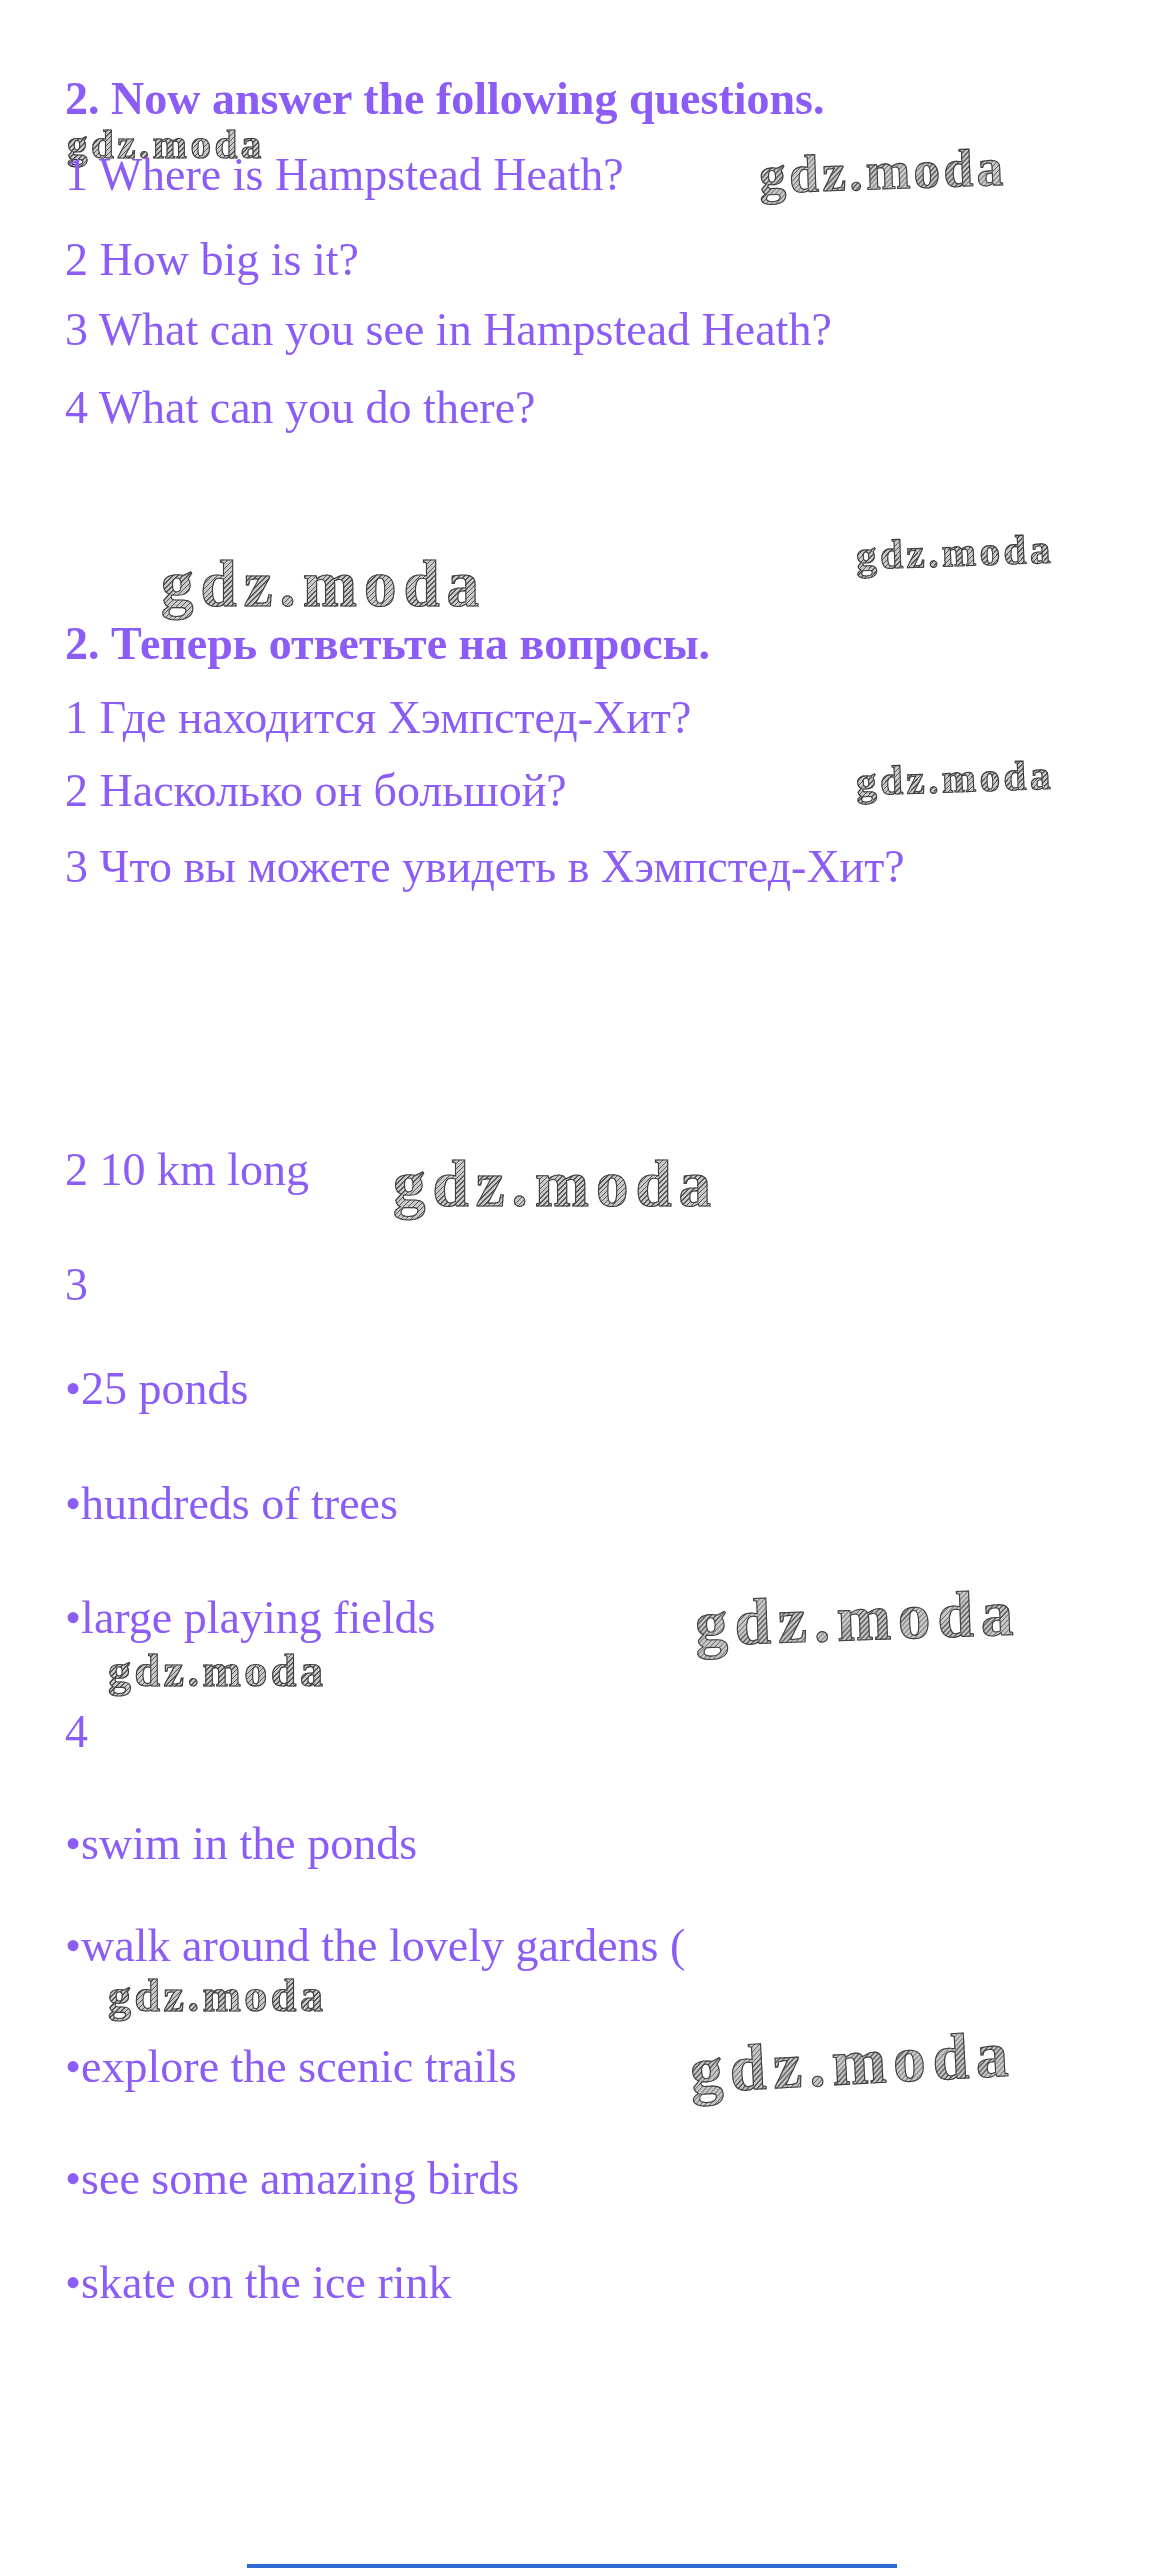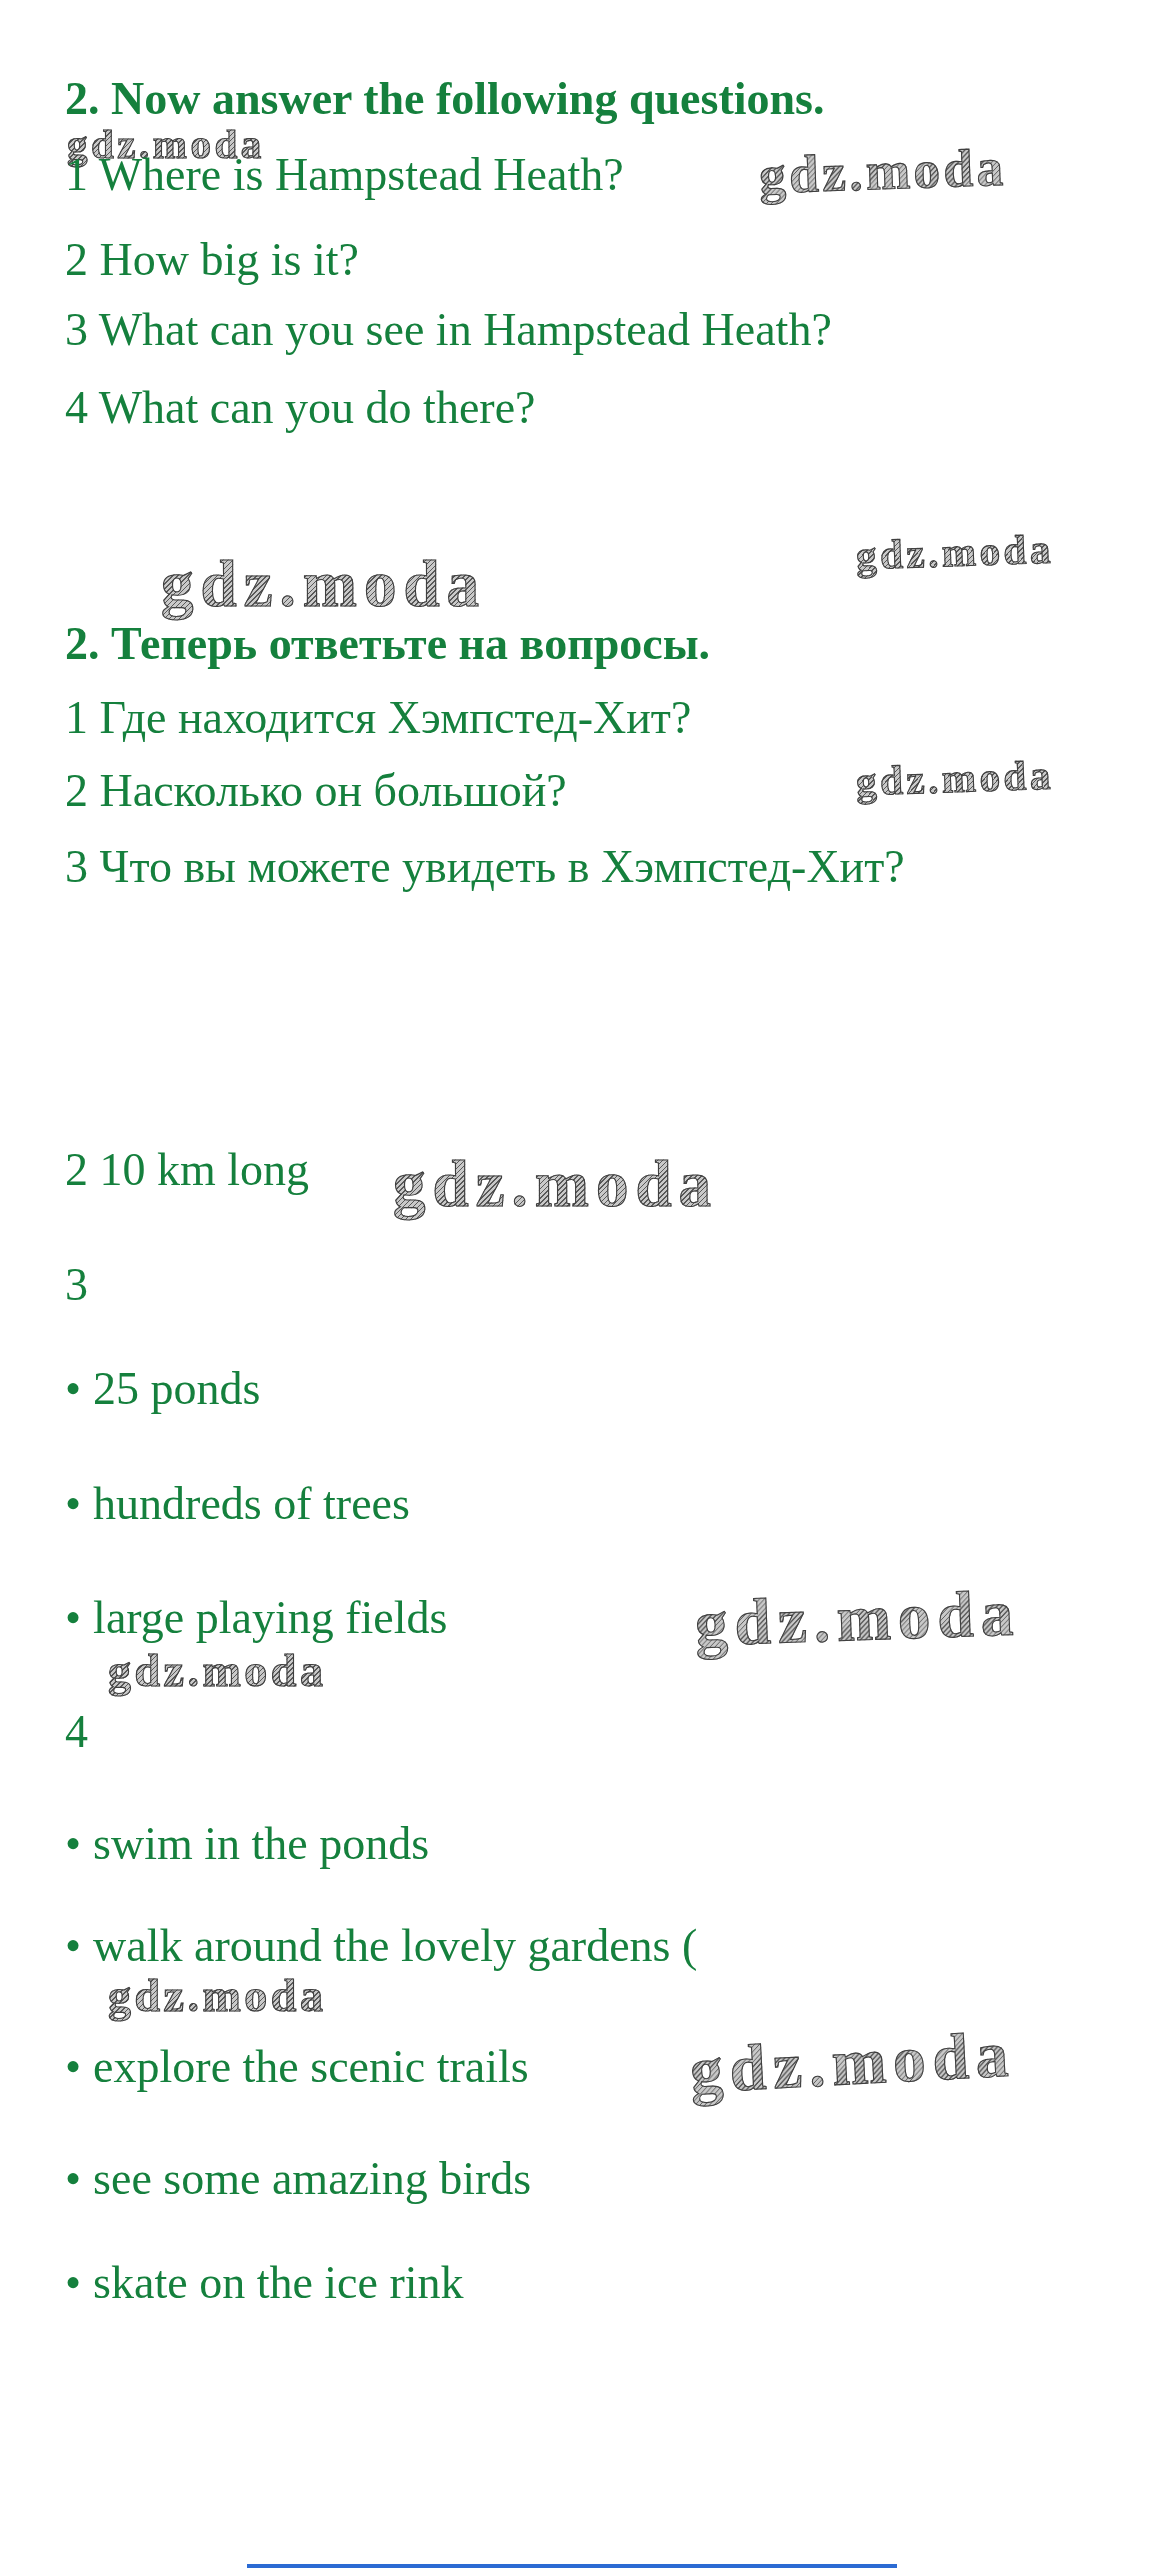"2. Now answer the following" .line { color: #15803d -> #8b5cf6 }
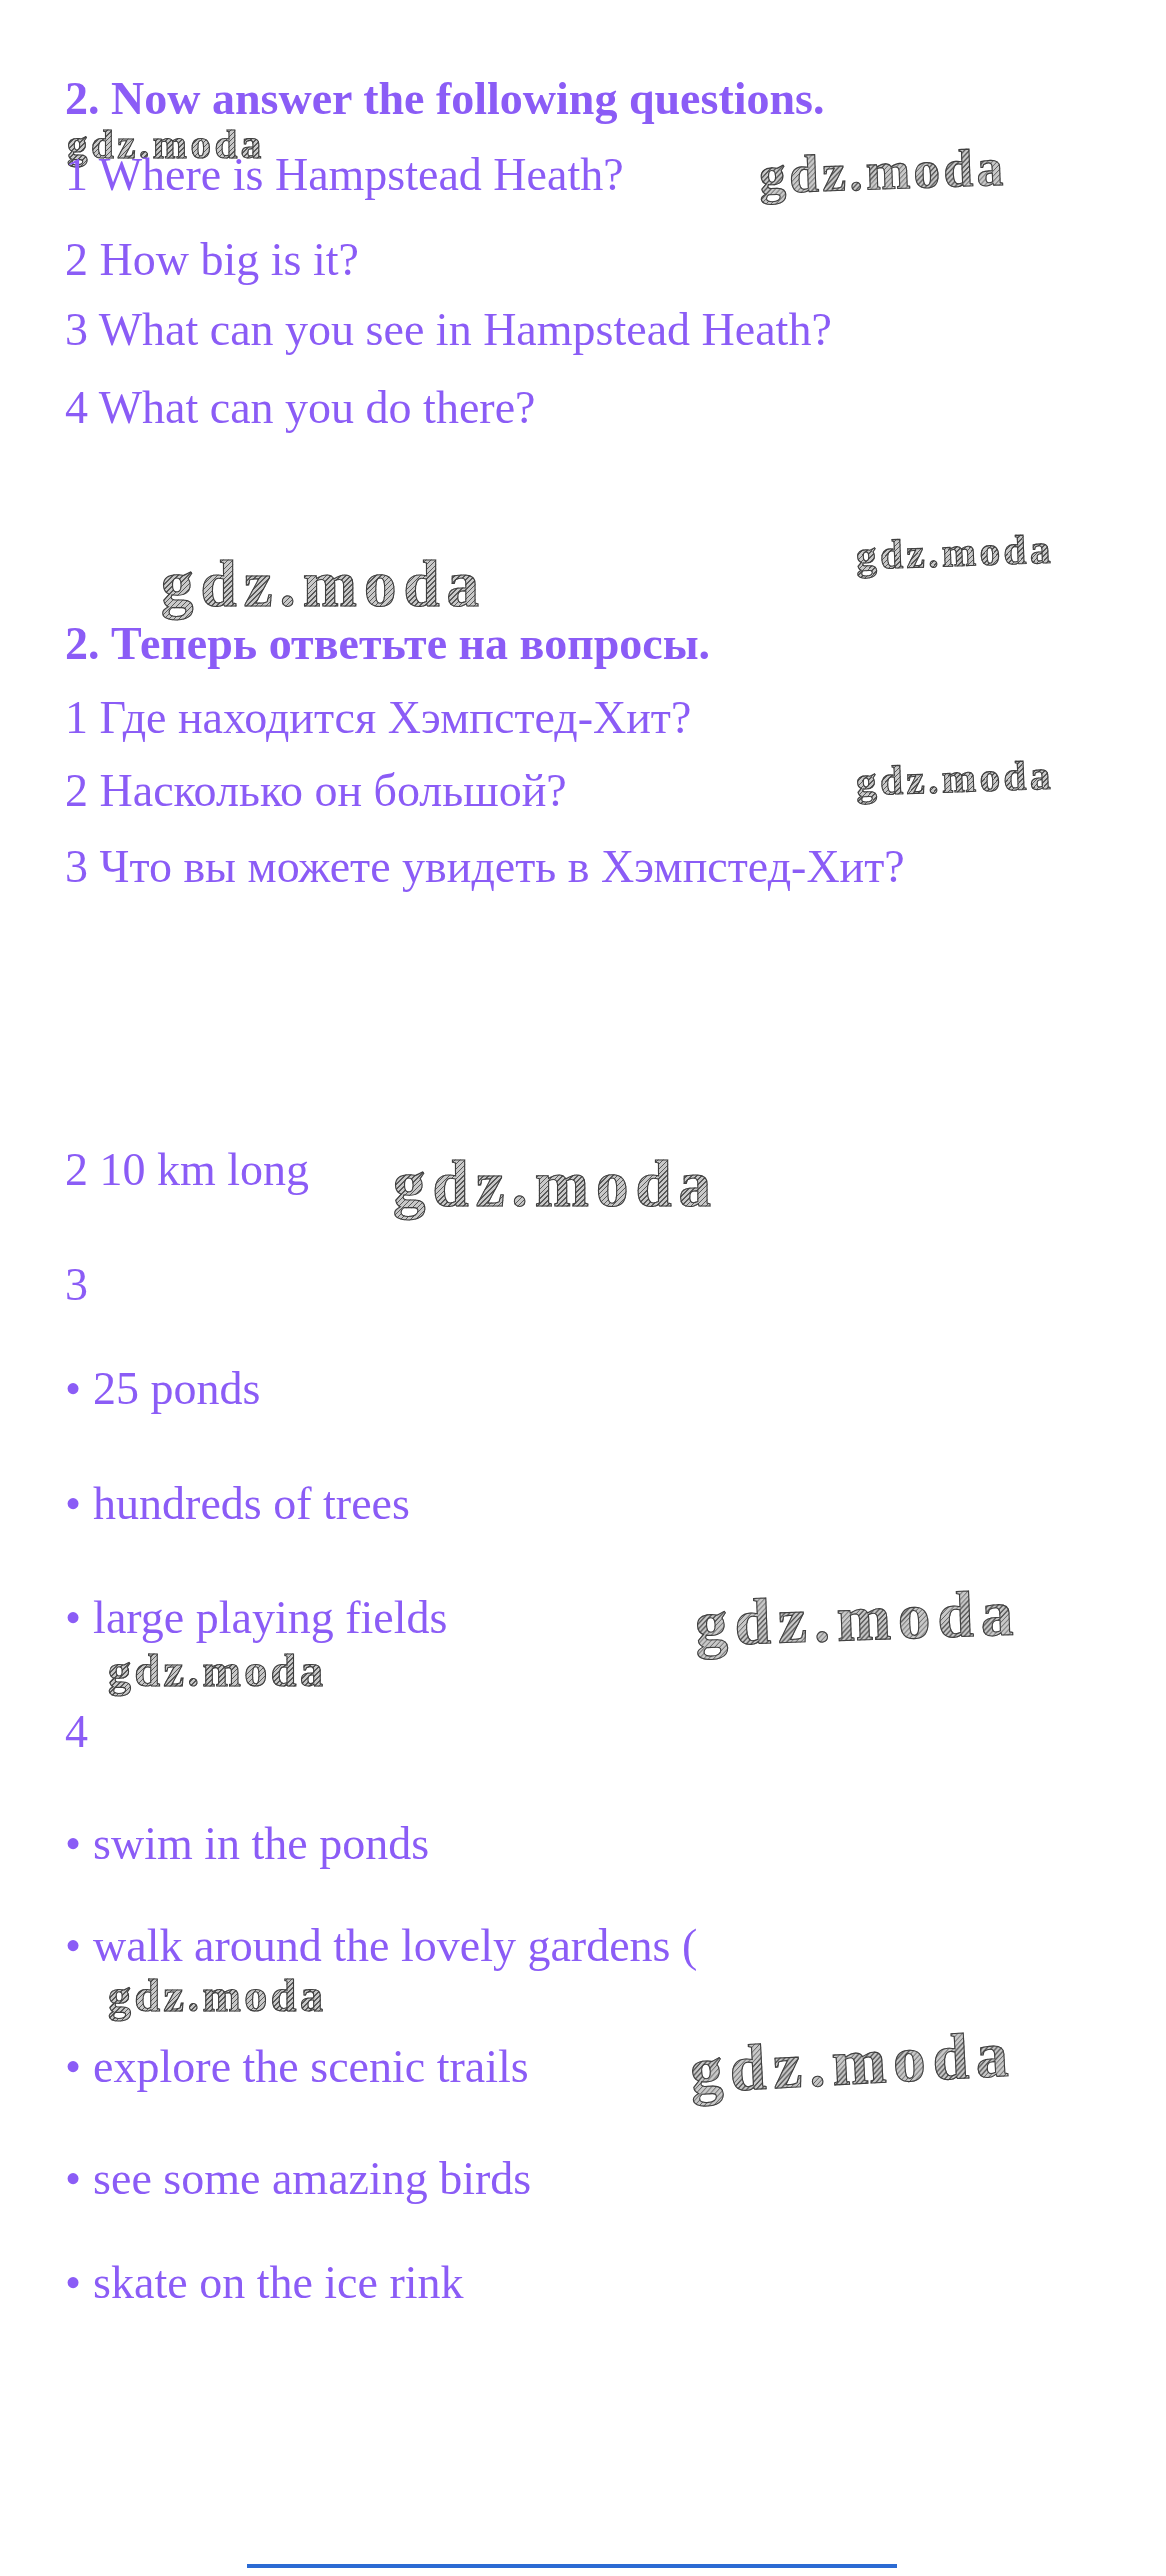"25 ponds" .btxt { margin-left: 12px -> 0 }
